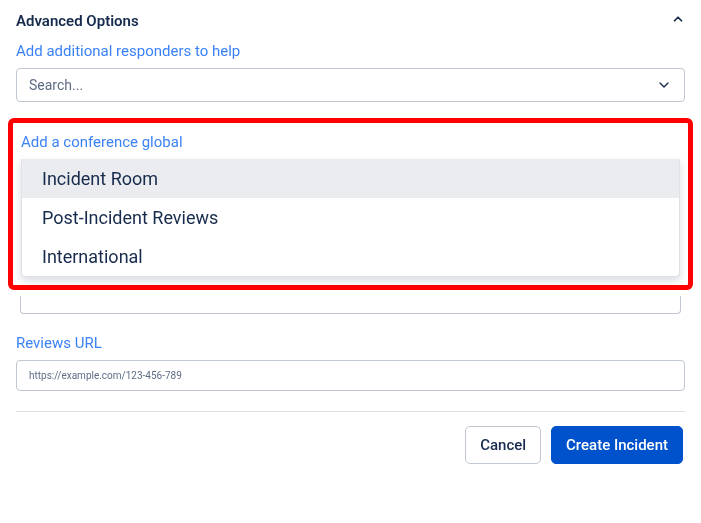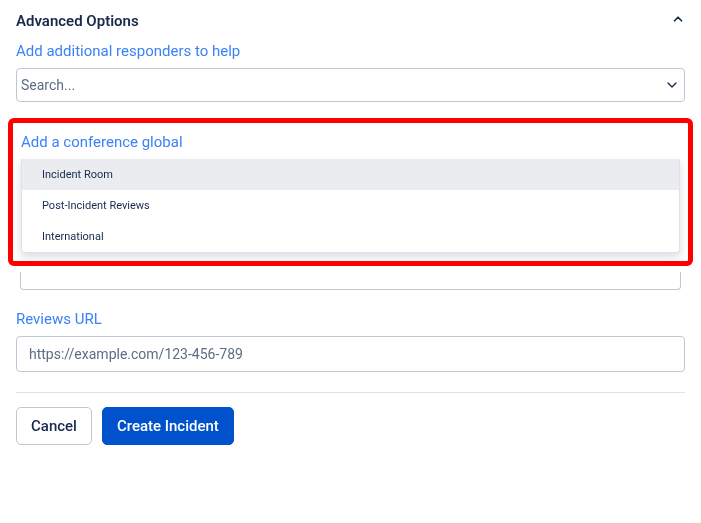"Search..." .select-box { padding: 8px 4px -> 8px 12px }
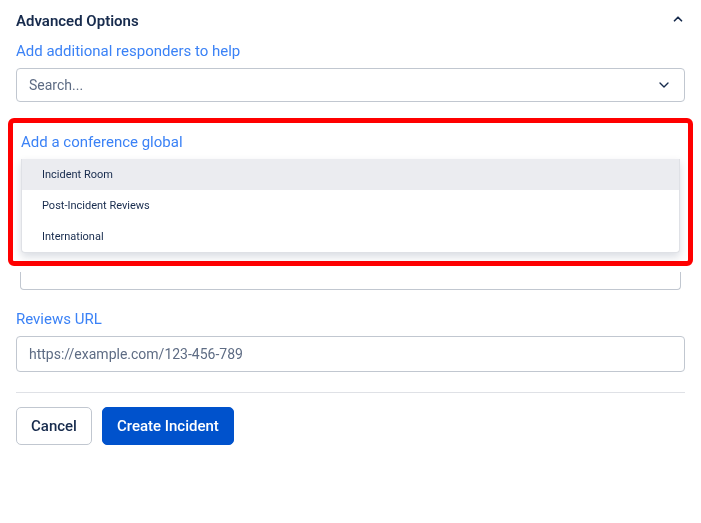"Incident Room" .dropdown-item { font-size: 11px -> 18px }
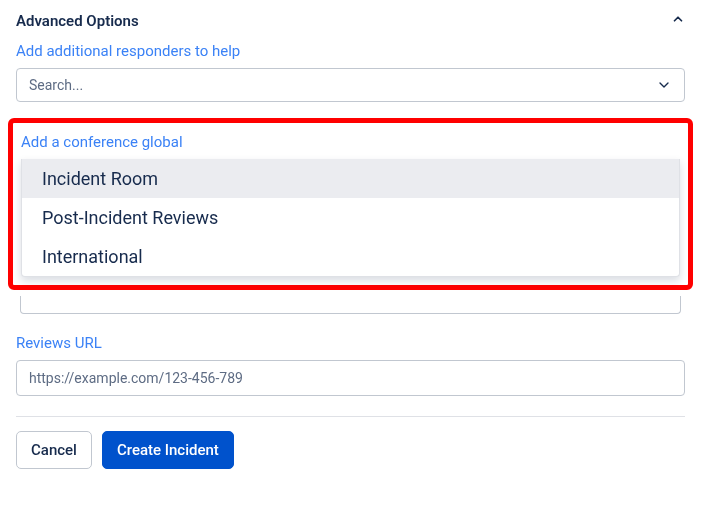"https://example.com/123-456-789" .text-input { font-size: 14px -> 10px }
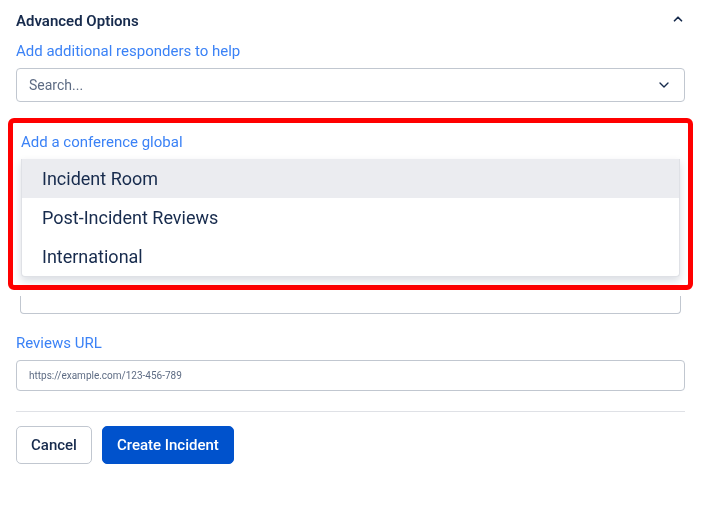"Cancel" .button-row { justify-content: none -> flex-end }
